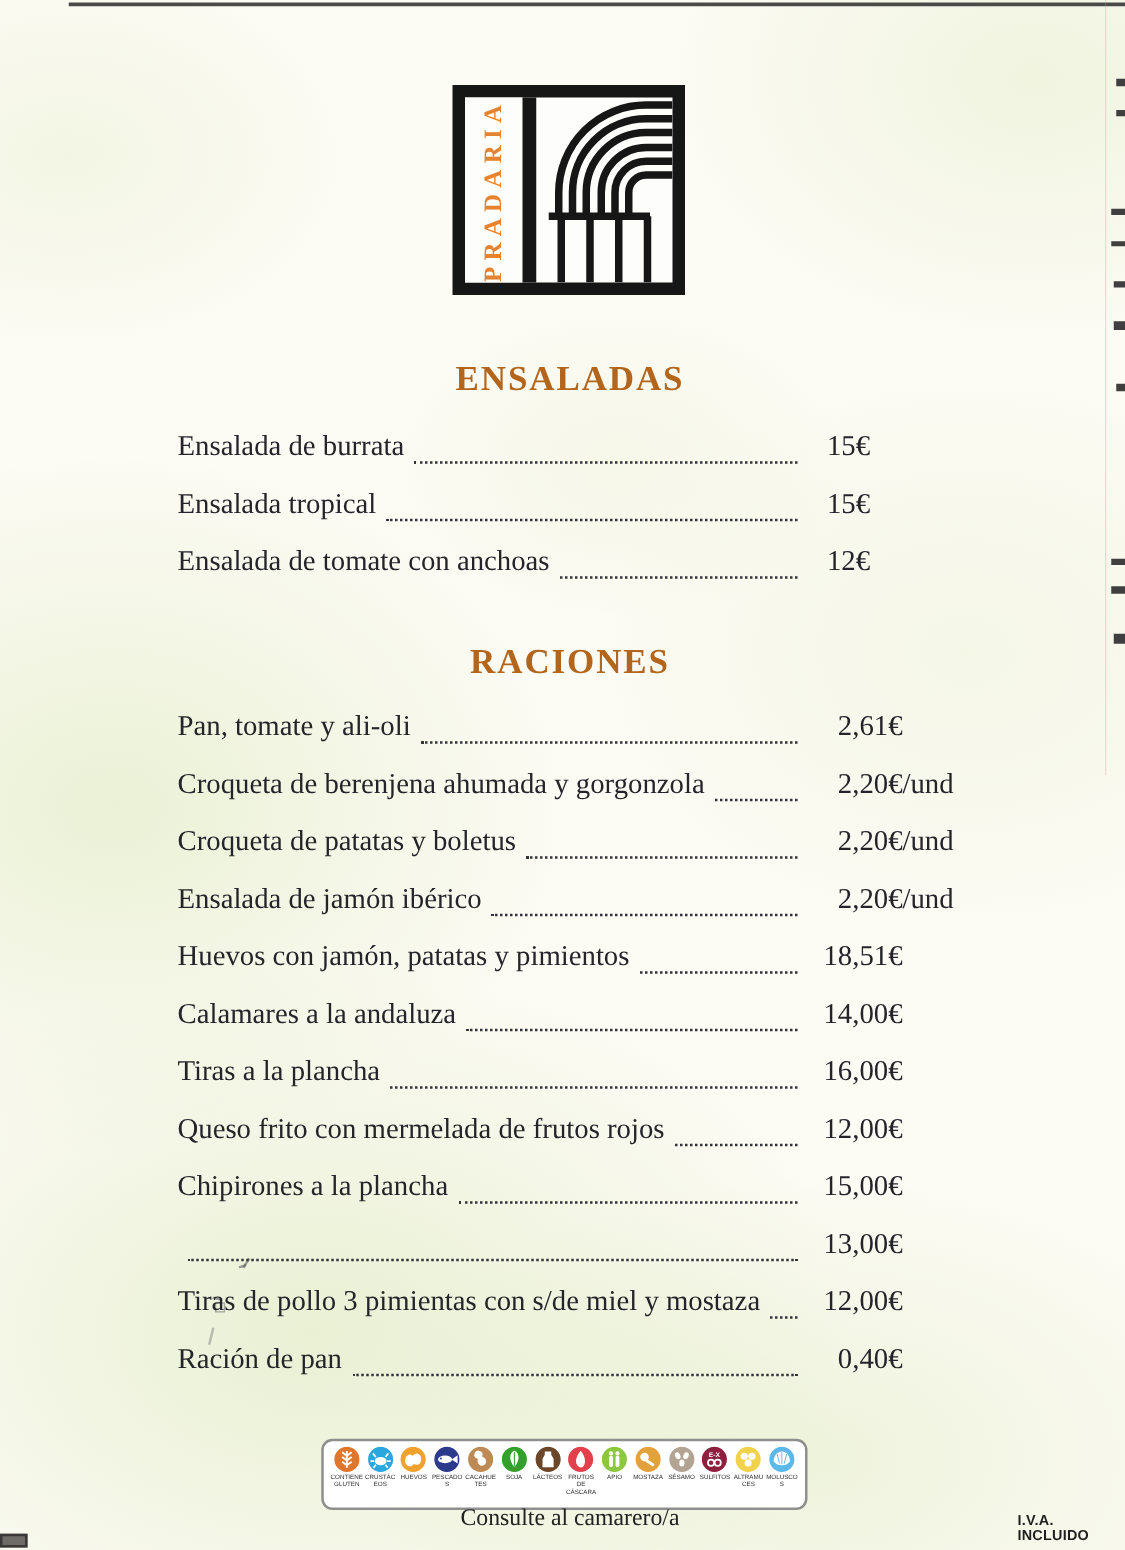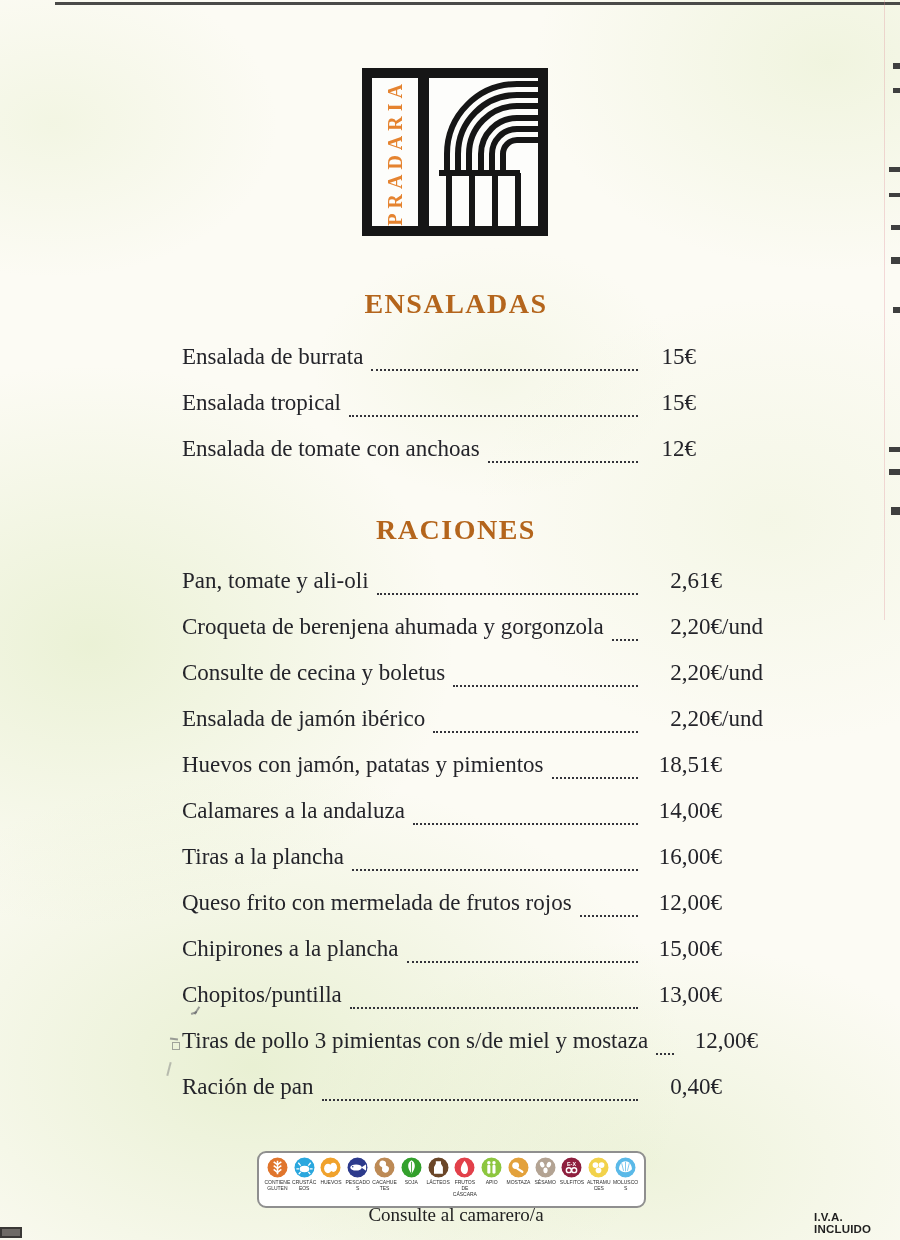"Ensalada de burrata" .row .name { margin-left: 40px -> none }
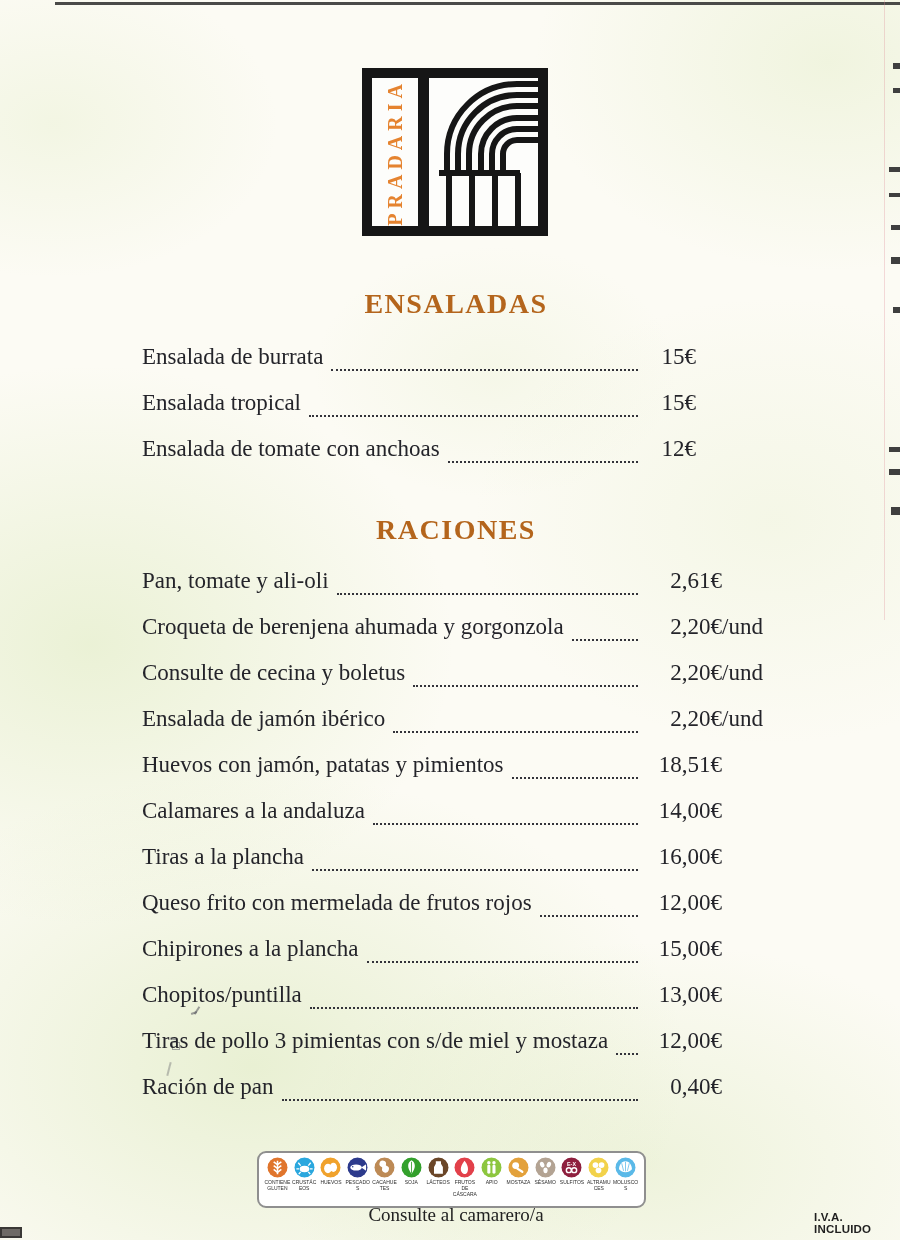"Consulte de cecina y boletus" span.name { text: Consulte de cecina -> Croqueta de patatas }
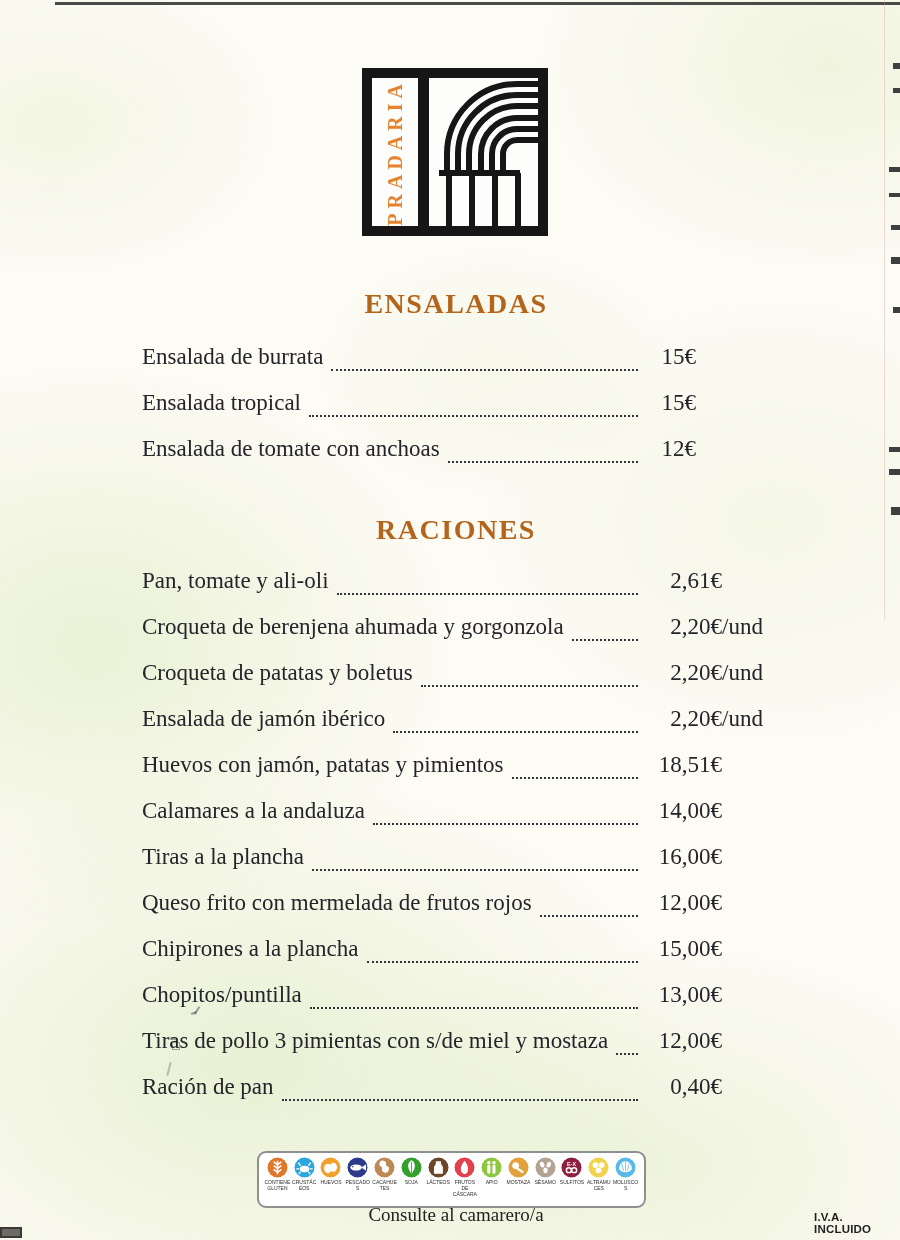"Chopitos/puntilla" span.name { html: <span>Chopitos/puntilla</span> -> none }
